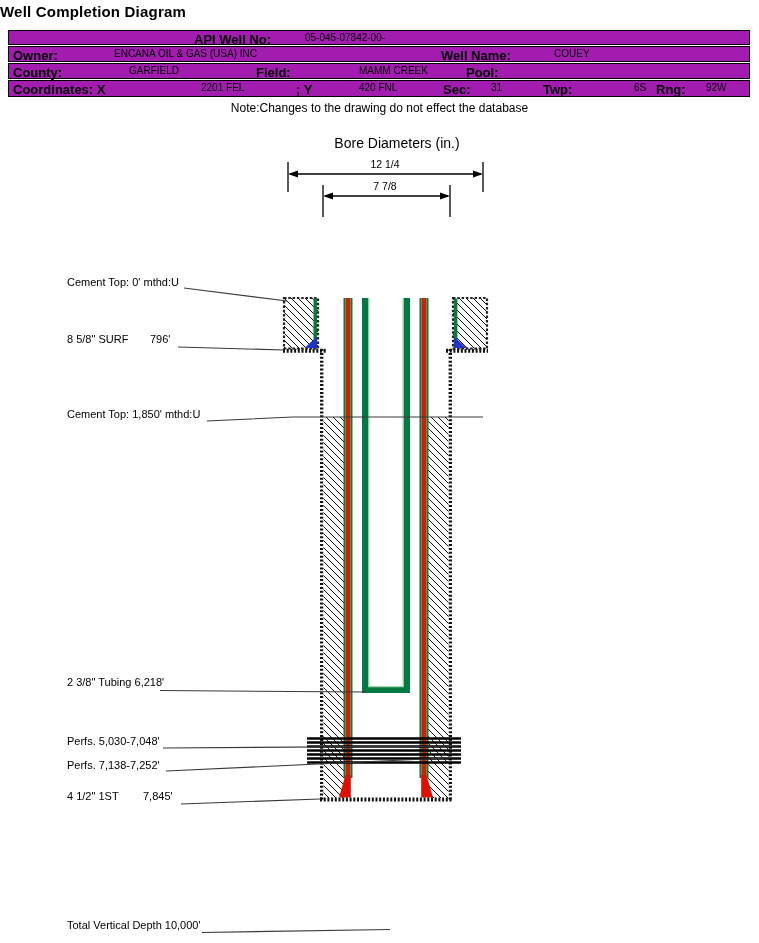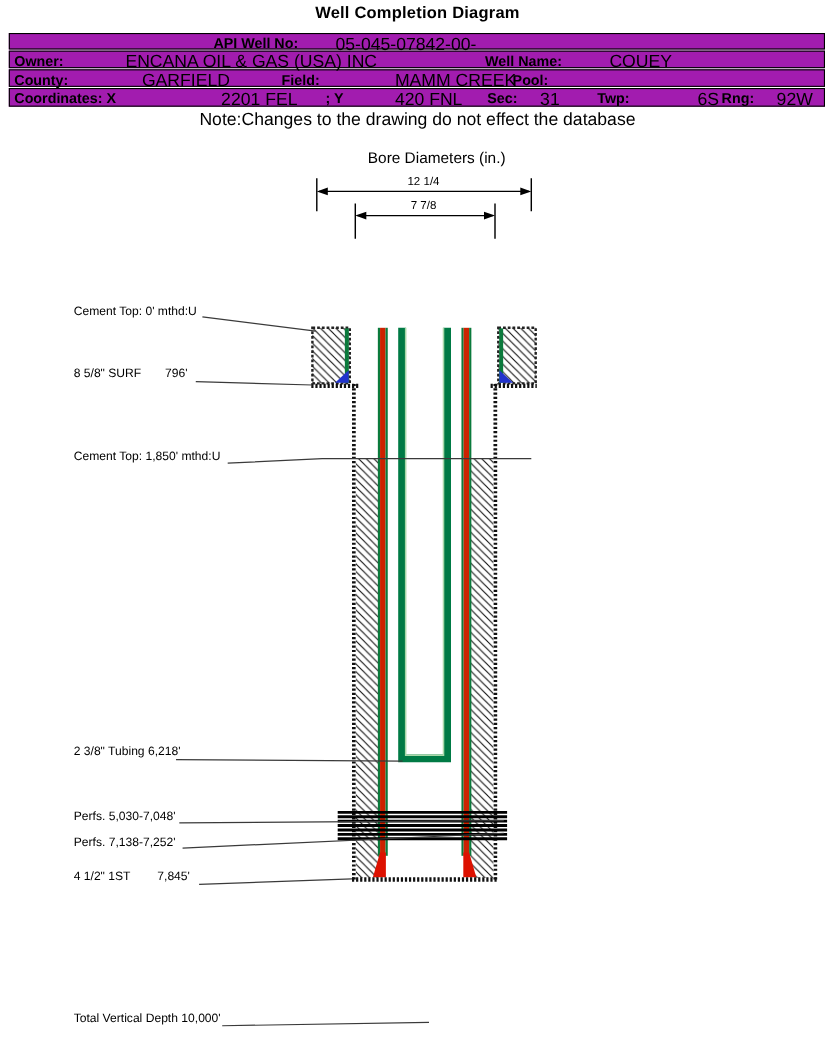"Well Completion Diagram" .title { text-align: center -> left }
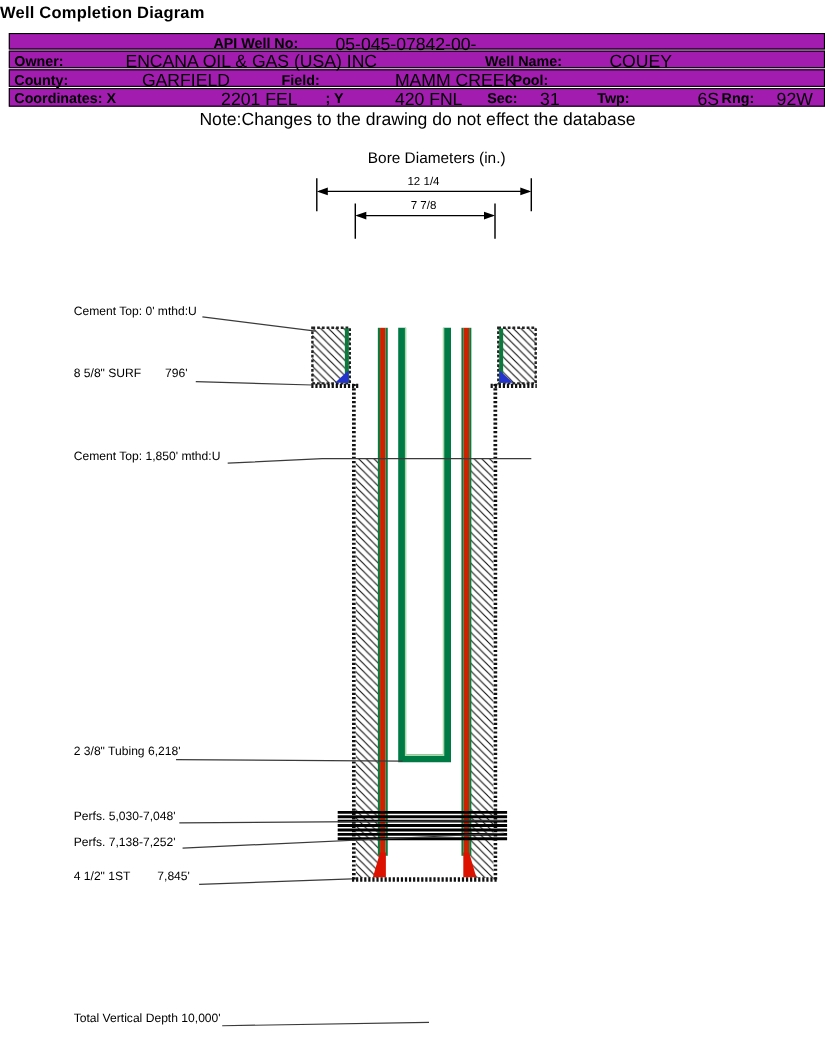"05-045-07842-00-" .trow span { font-size: 16px -> 10px }
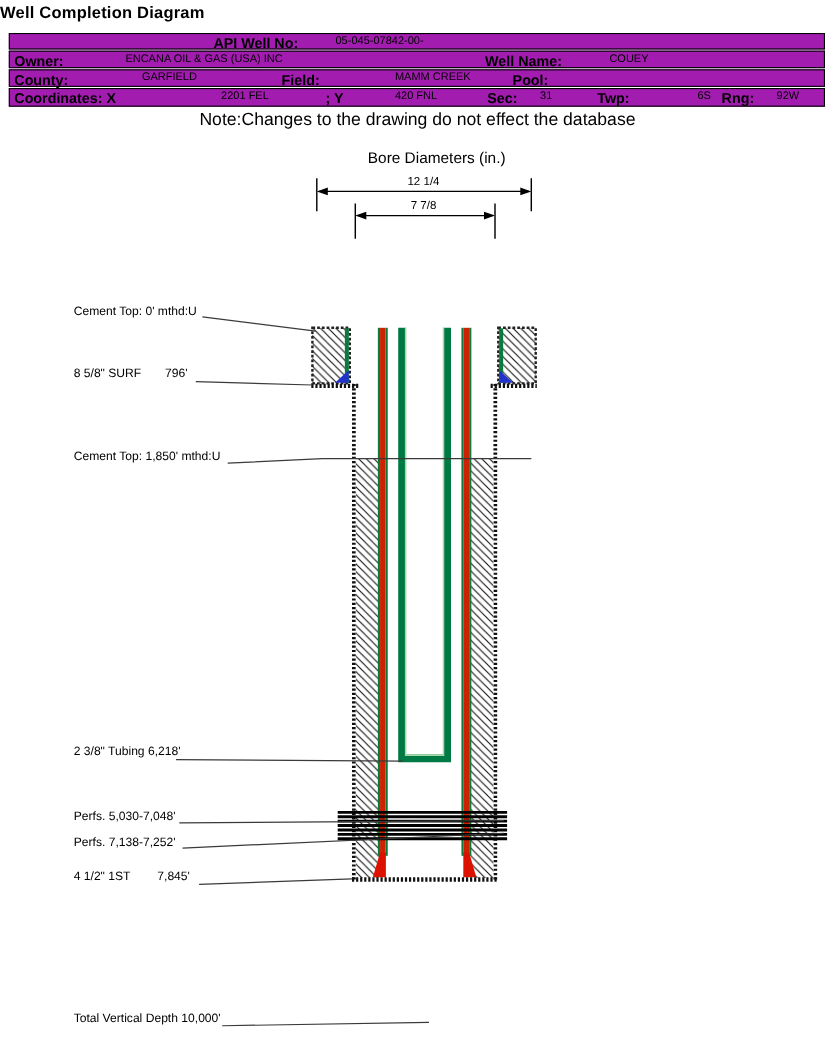"Note:Changes to the drawing do" .note { font-size: 16px -> 12px }
